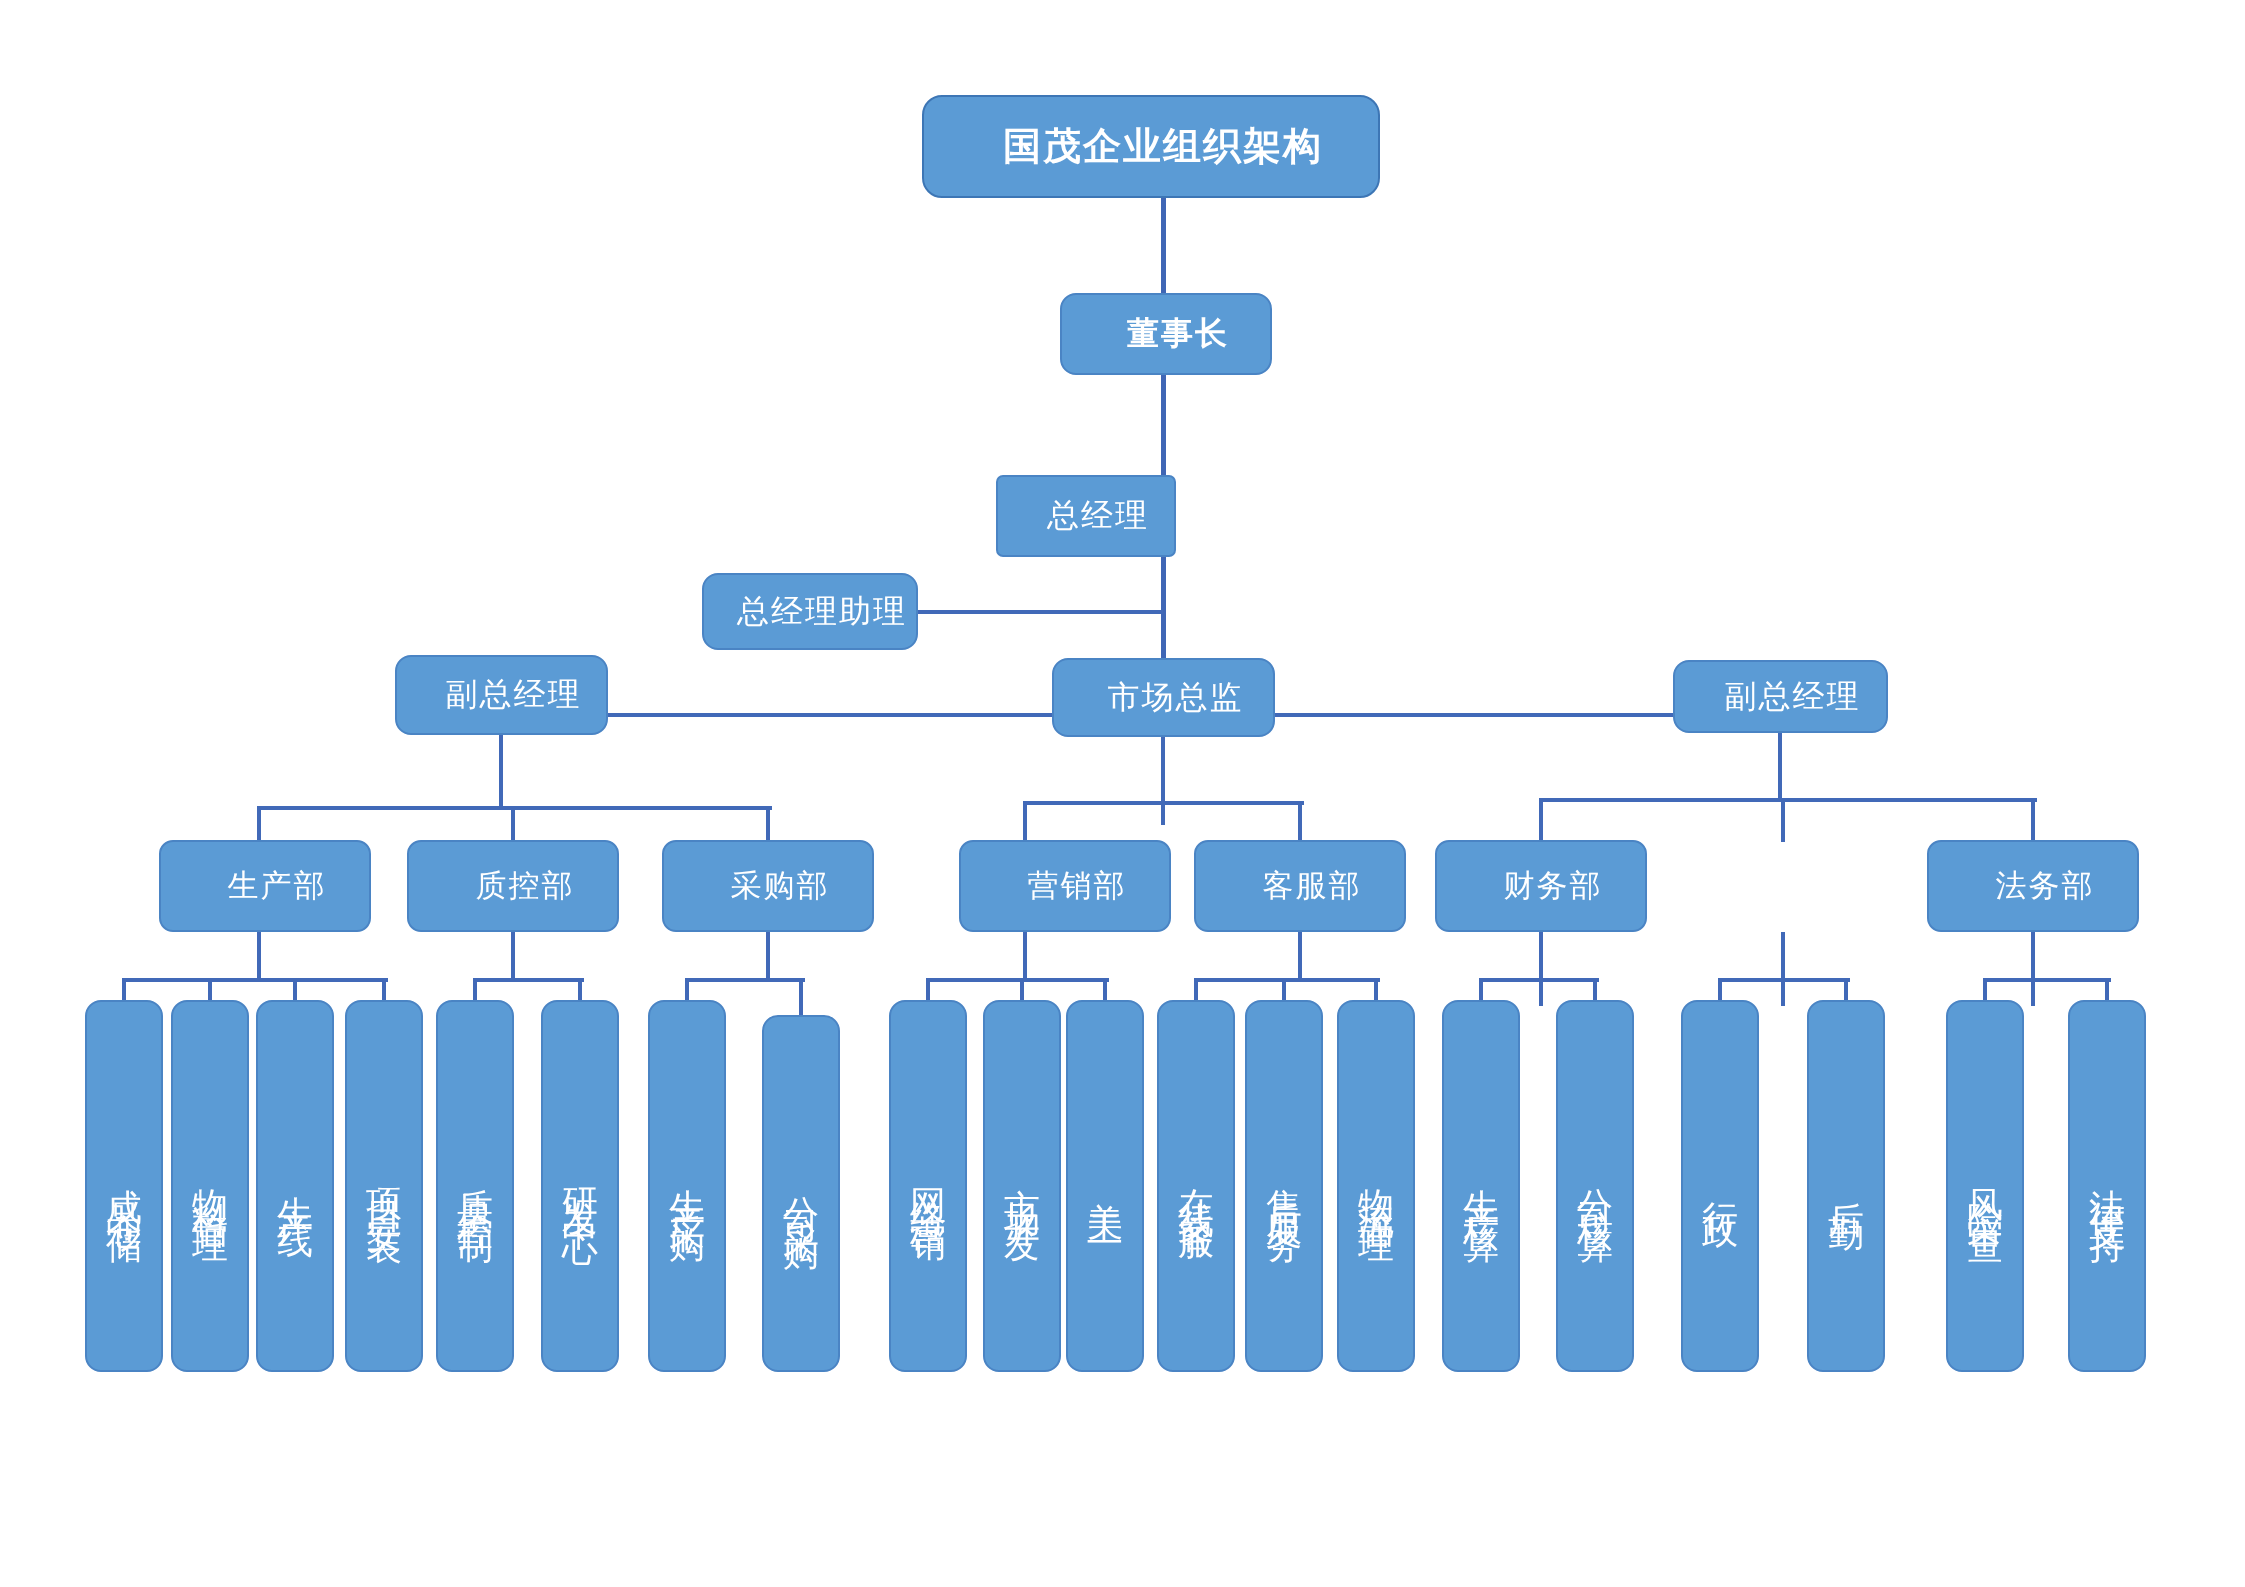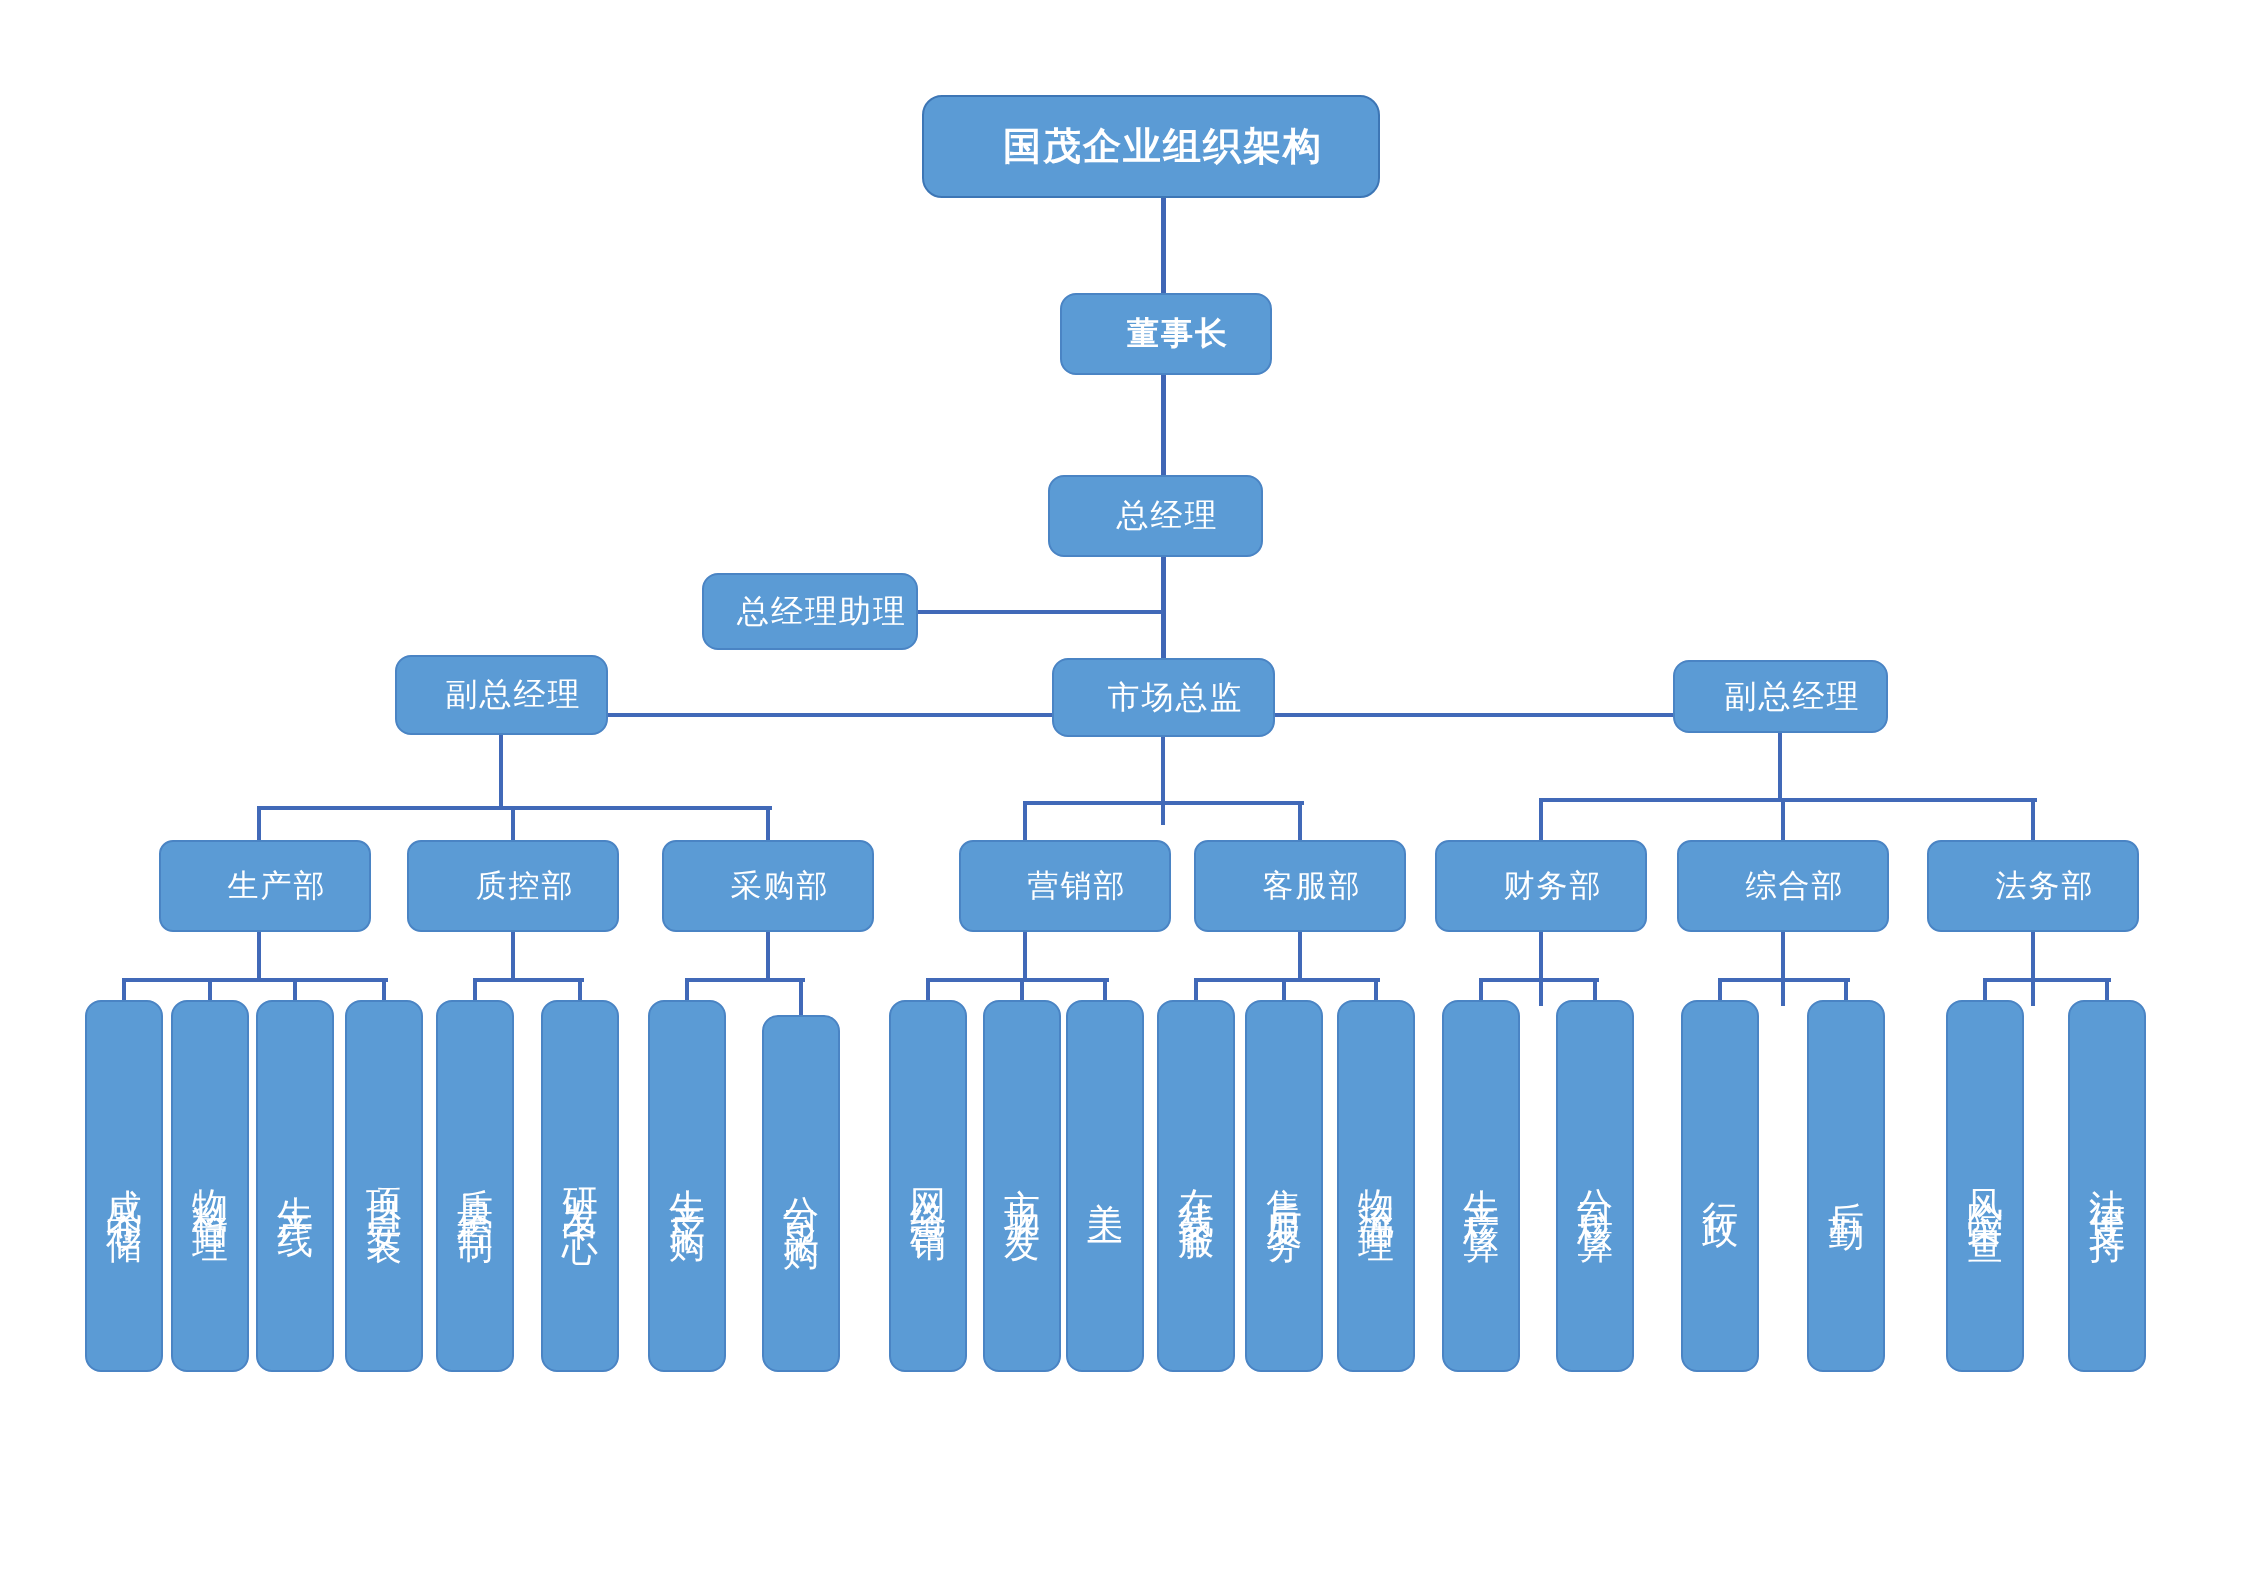"总经理" div.box { border-radius: none -> 7px; left: 1048px -> 996px; width: 215px -> 180px }
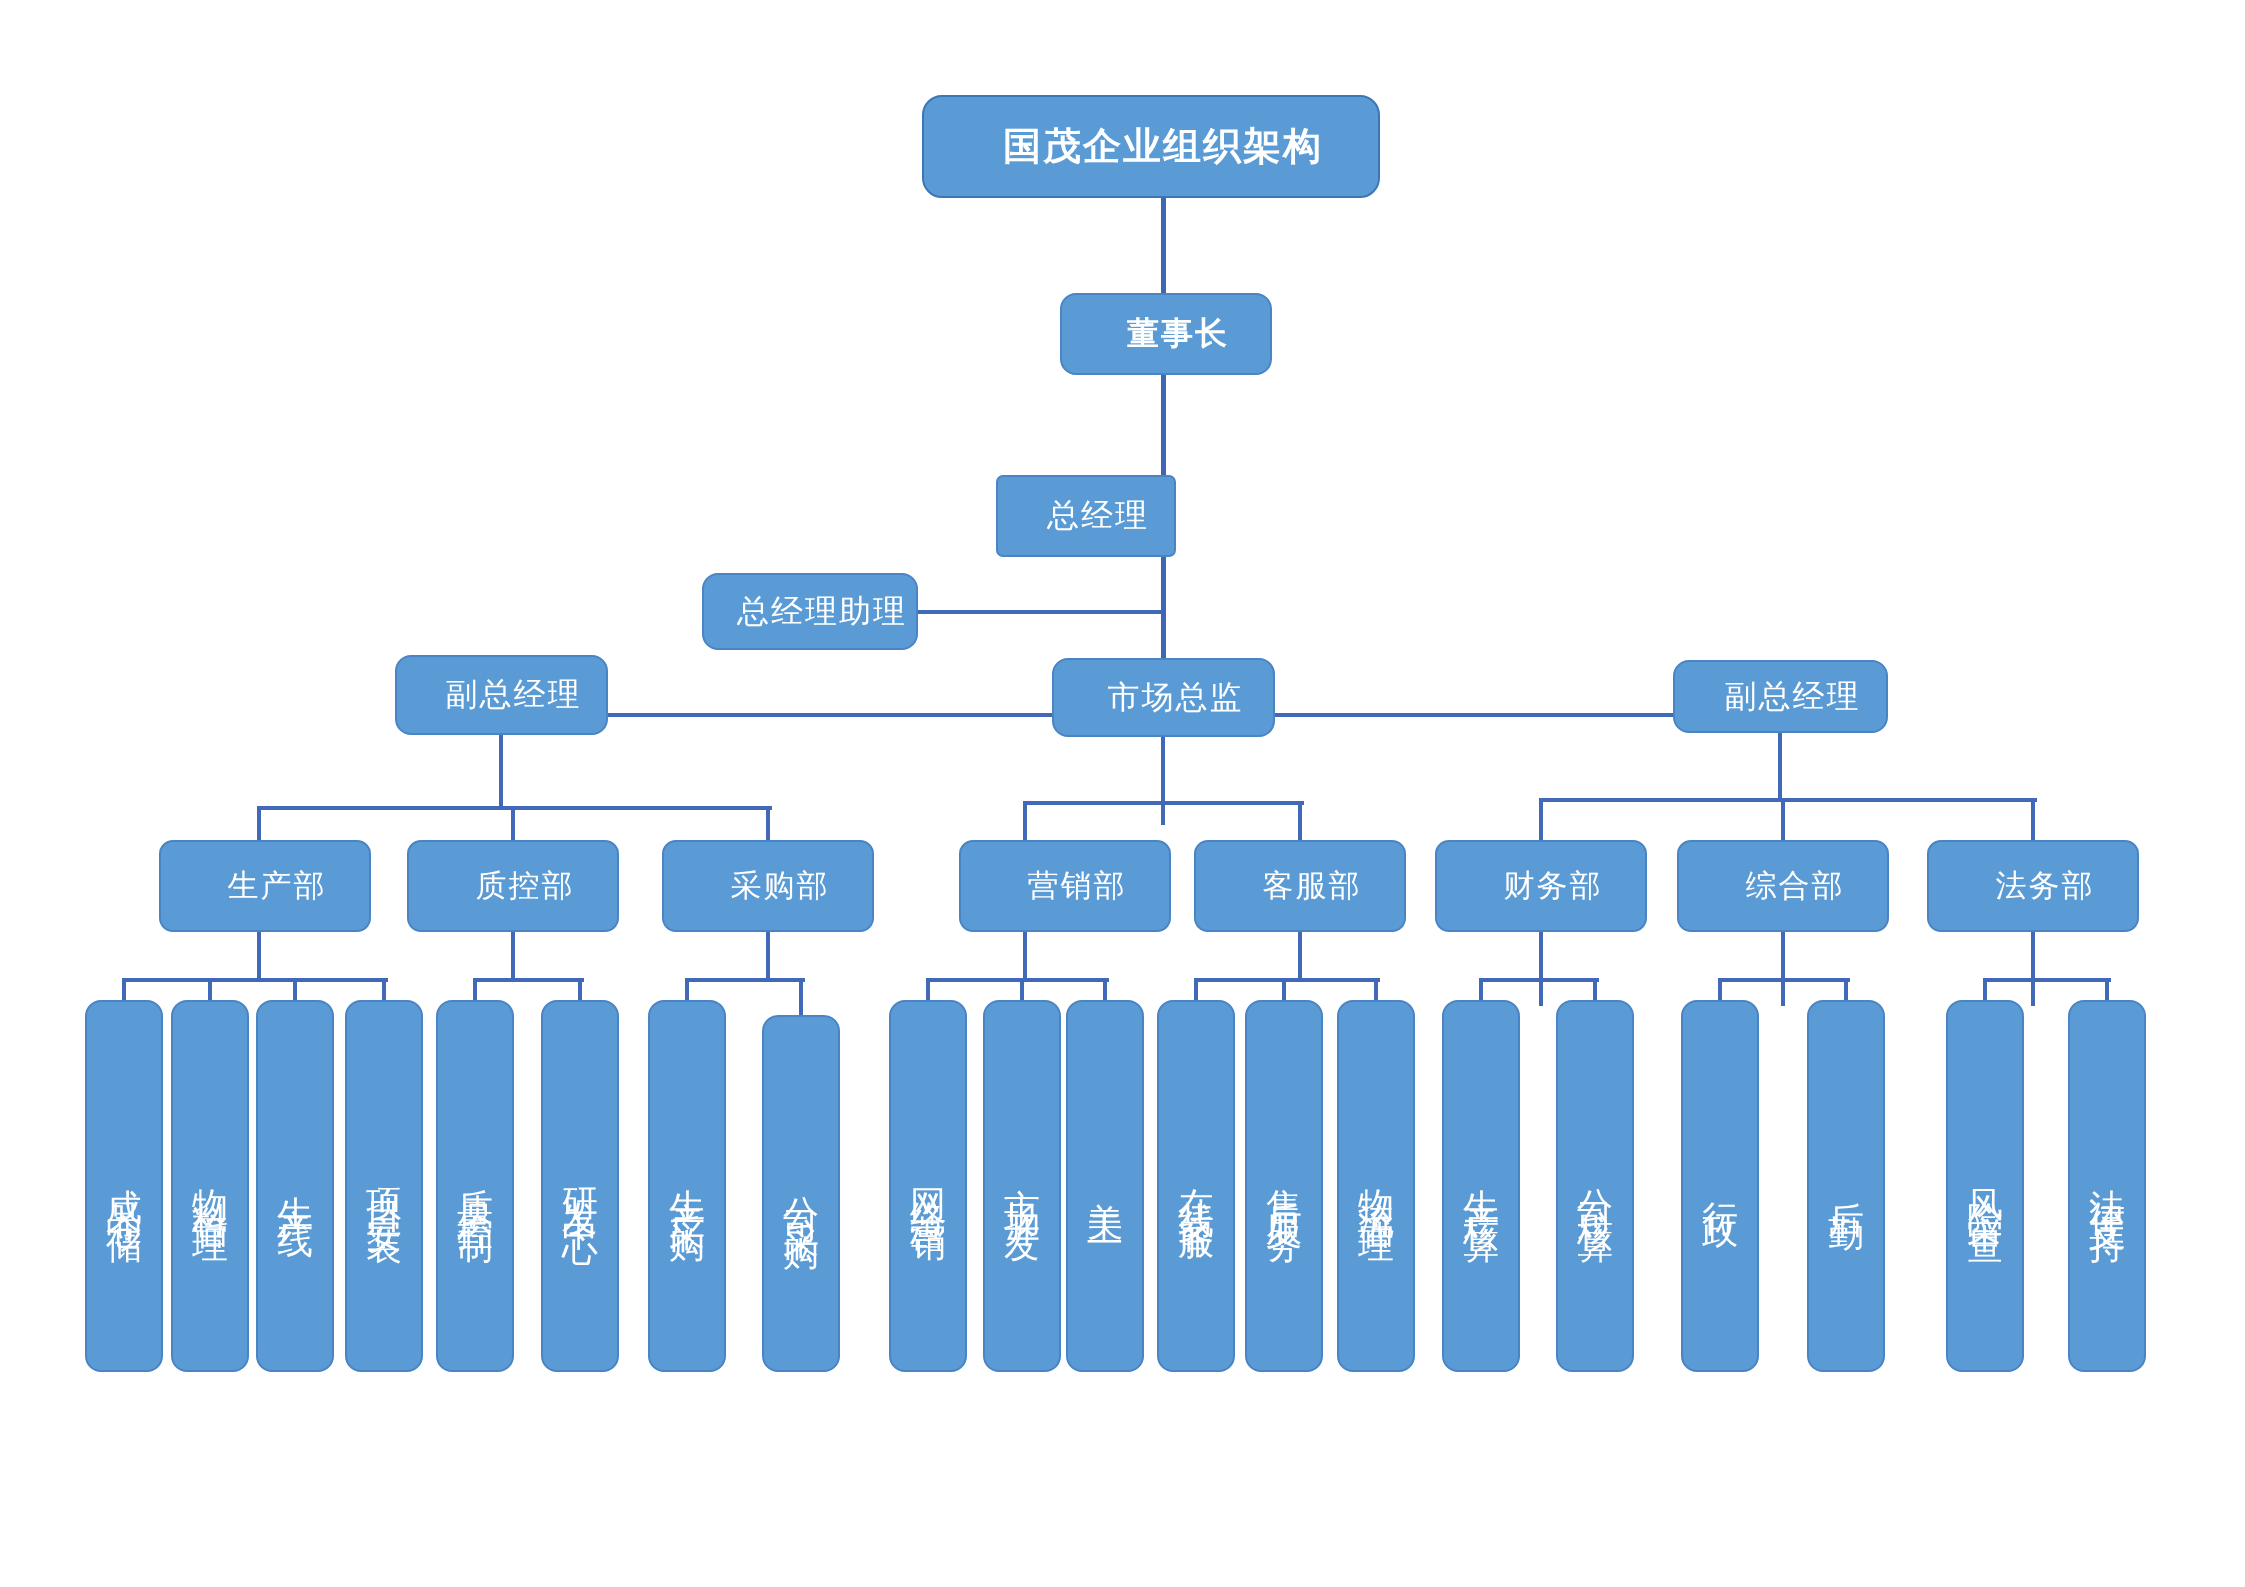"综合部" div.box { html: <div>综合部</div> -> none }
